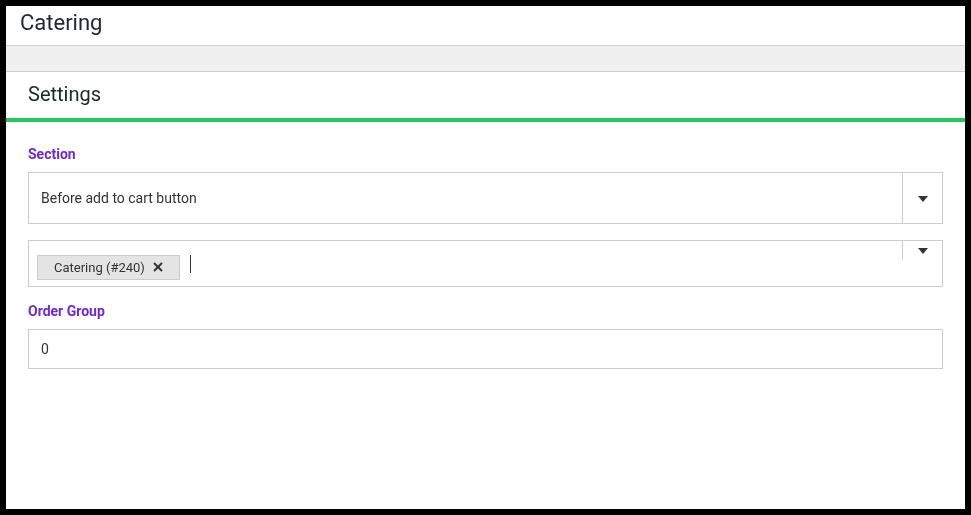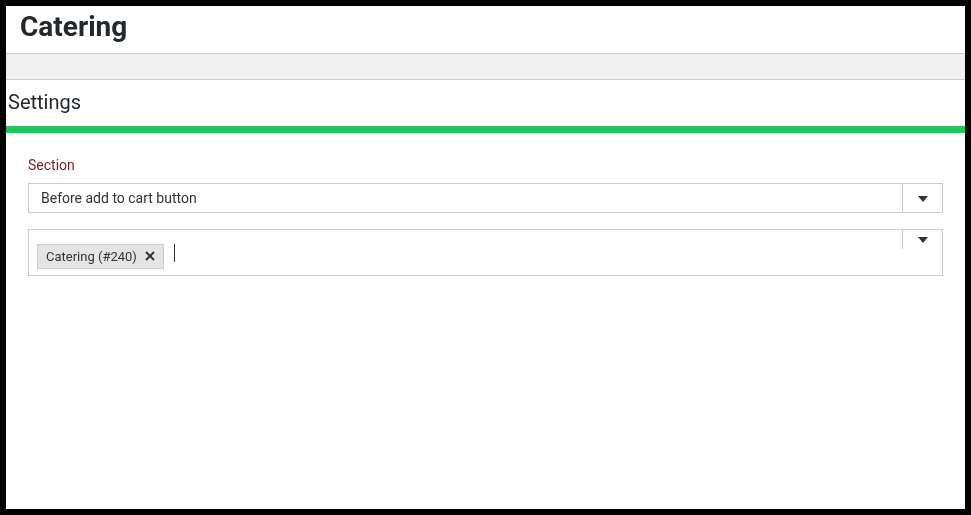"Catering" .header h1 { font-size: 28px -> 22px; font-weight: 700 -> 400 }
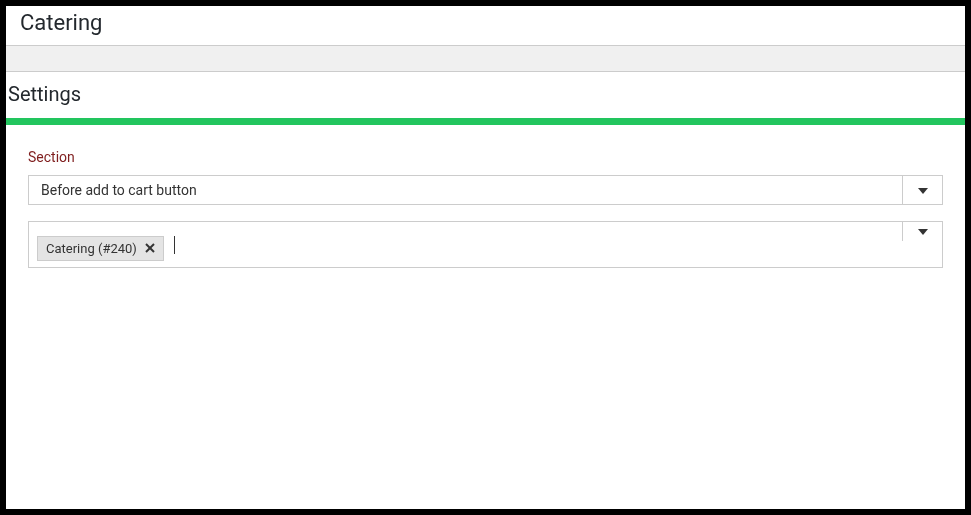"Settings" .section-title { border-bottom: 7px solid #22c55e -> 4px solid #22c55e; padding: 10px 2px 12px -> 10px 22px 12px }
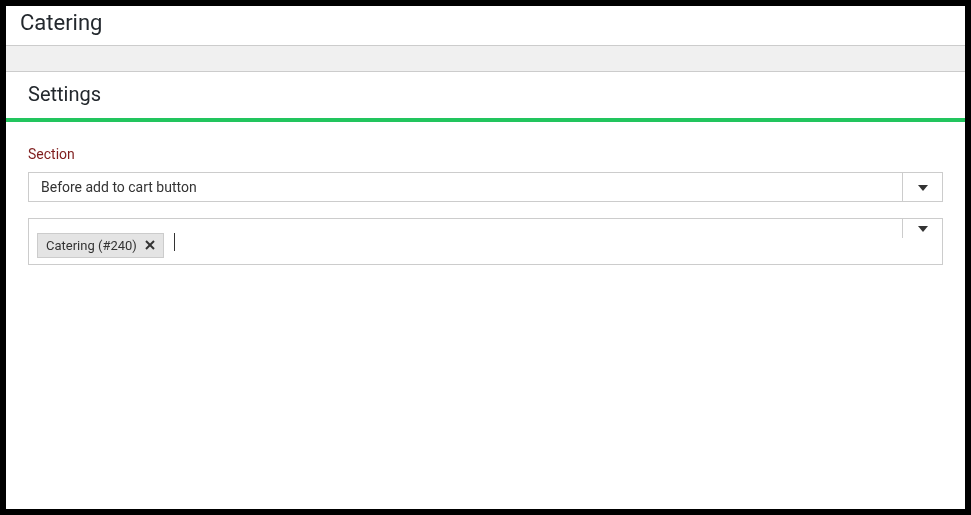"Section" .field-label { color: #7f1d1d -> #6d28d9; font-weight: 400 -> 700 }
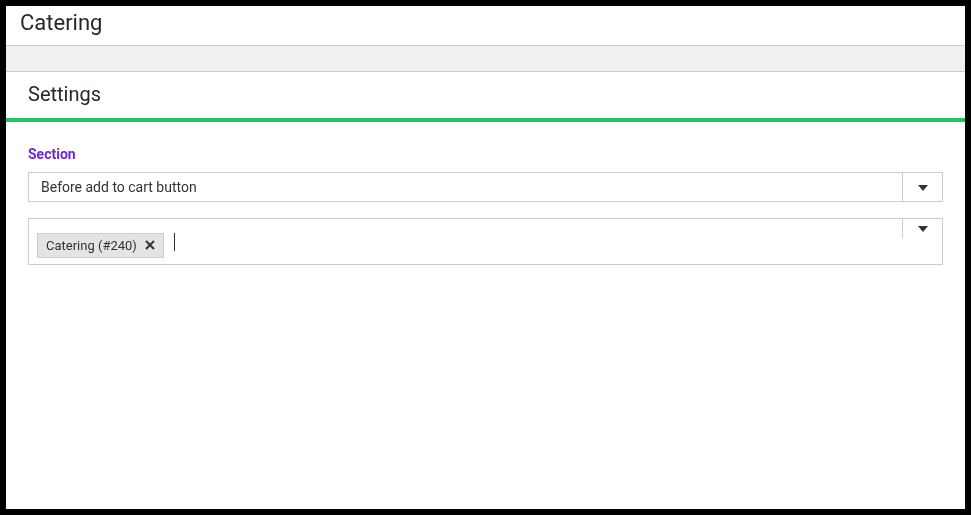"Before add to cart button" .select-control { height: 30px -> 52px }
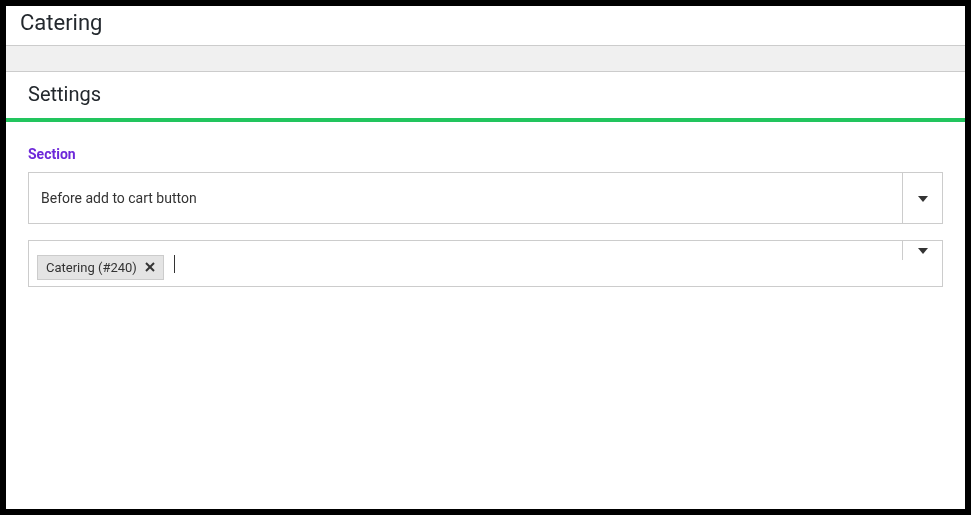"Catering (#240)" .tag { padding: 4px 8px -> 4px 16px }
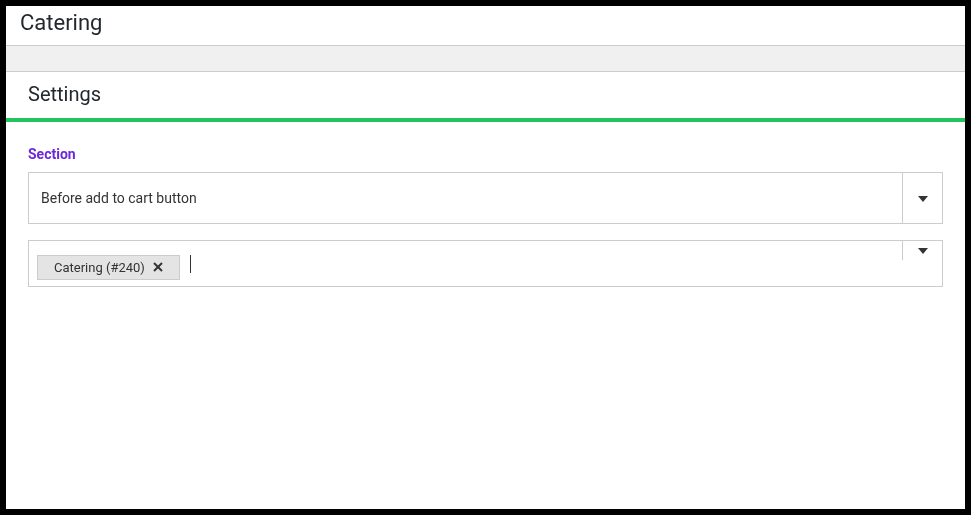"Order Group" div.field { html: none -> <div> <label>Order Group</label> <input> </div> }
